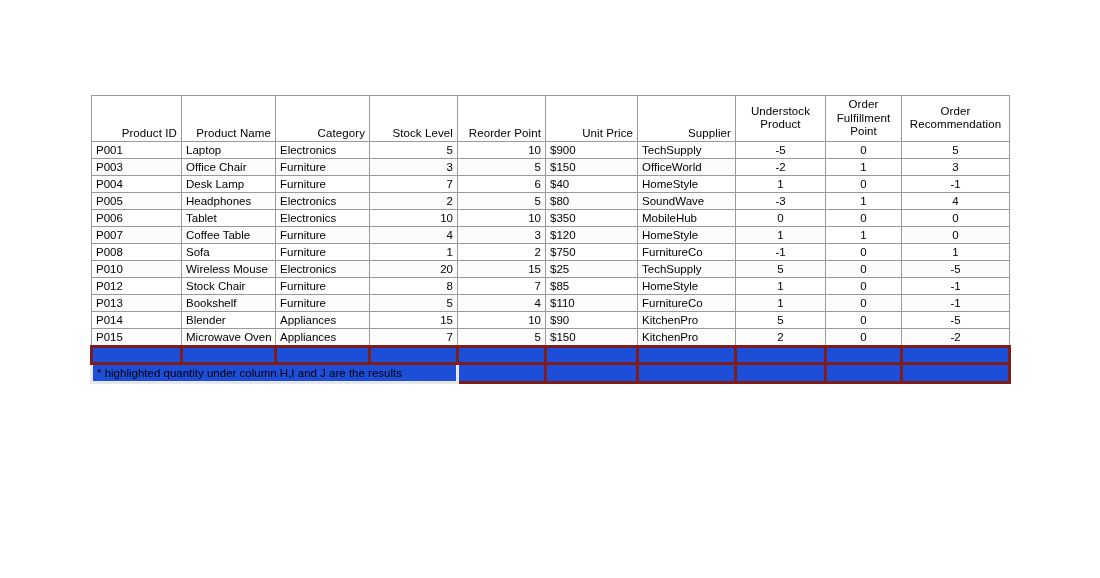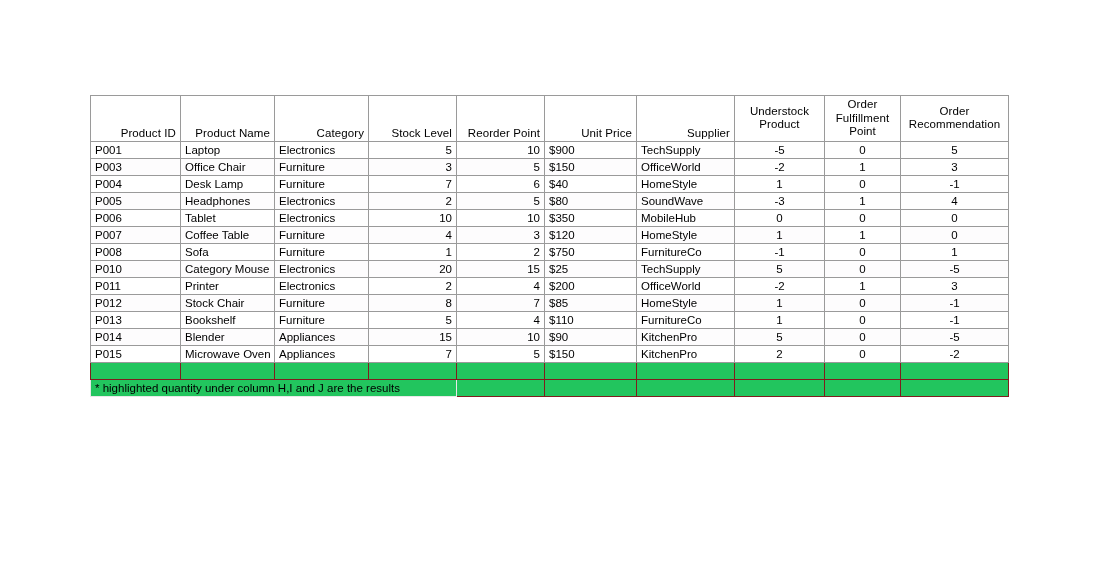"Category Mouse" td.left { text: Category -> Wireless }
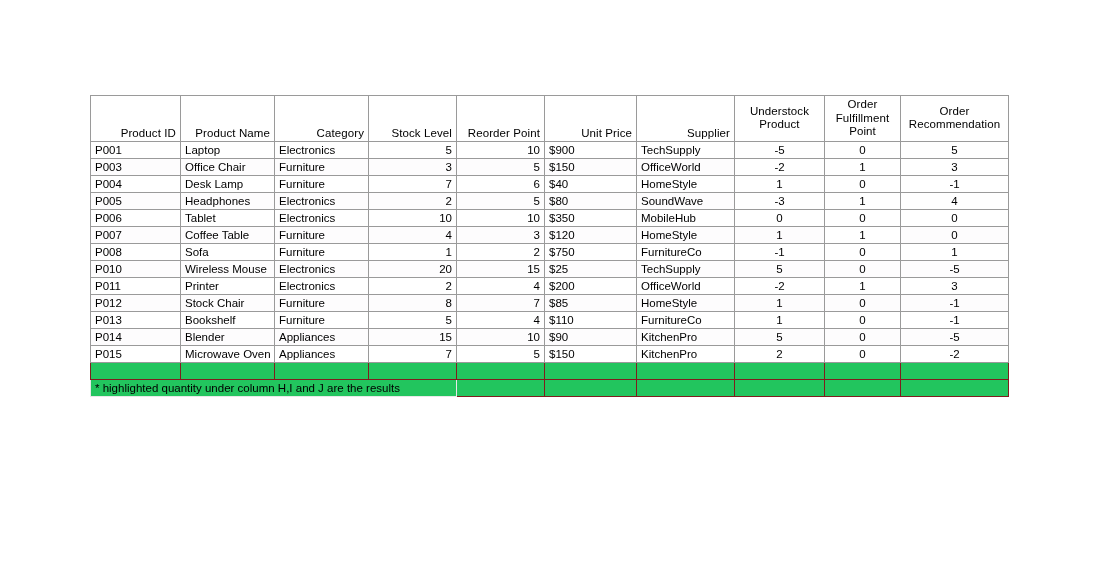"P011" tr { html: <tr> <td>P011</td> <td>Printer</td> <td>Electronics</td> <td>2</td> <td>4</td> <td>$200</td> <td>OfficeWorld</td> <td>-2</td> <td>1</td> <td>3</td> </tr> -> none }
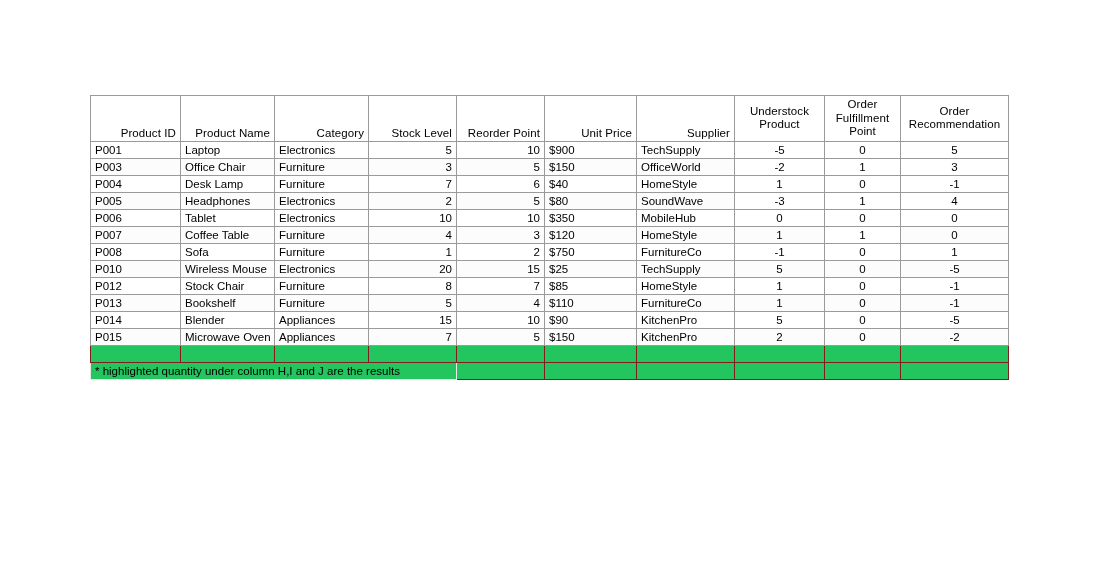"* highlighted quantity under column" tr.spacer td, tr.note td { background: #22c55e -> #1d4ed8; border: 1px solid #7f1d1d -> 3px solid #7f1d1d }
